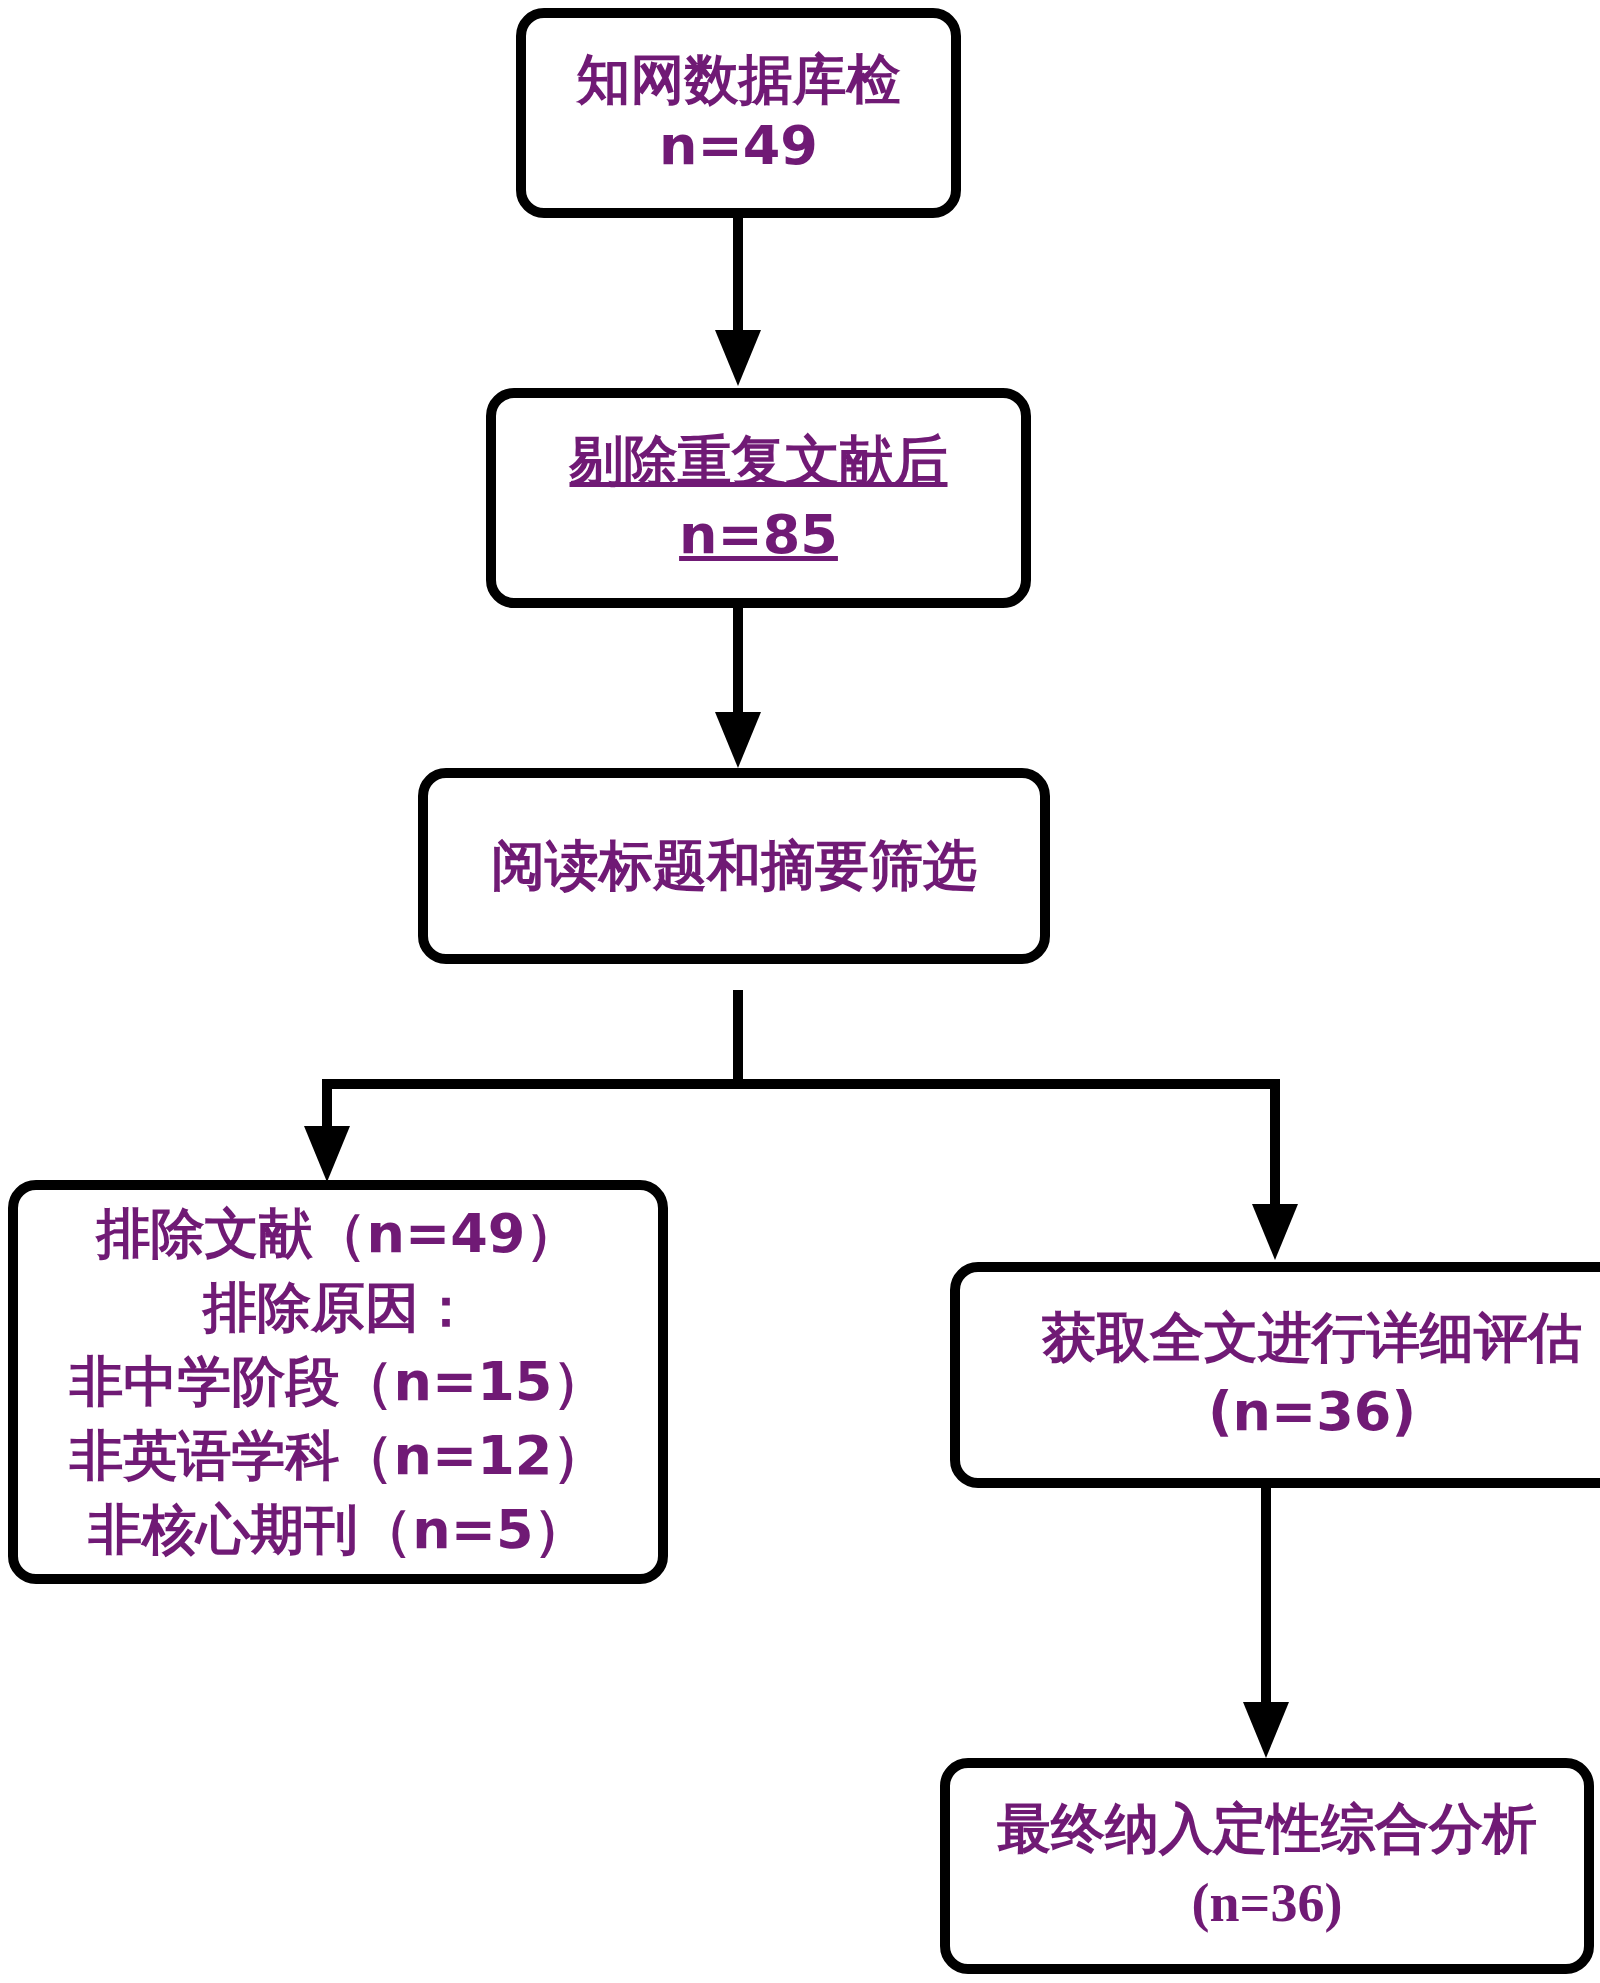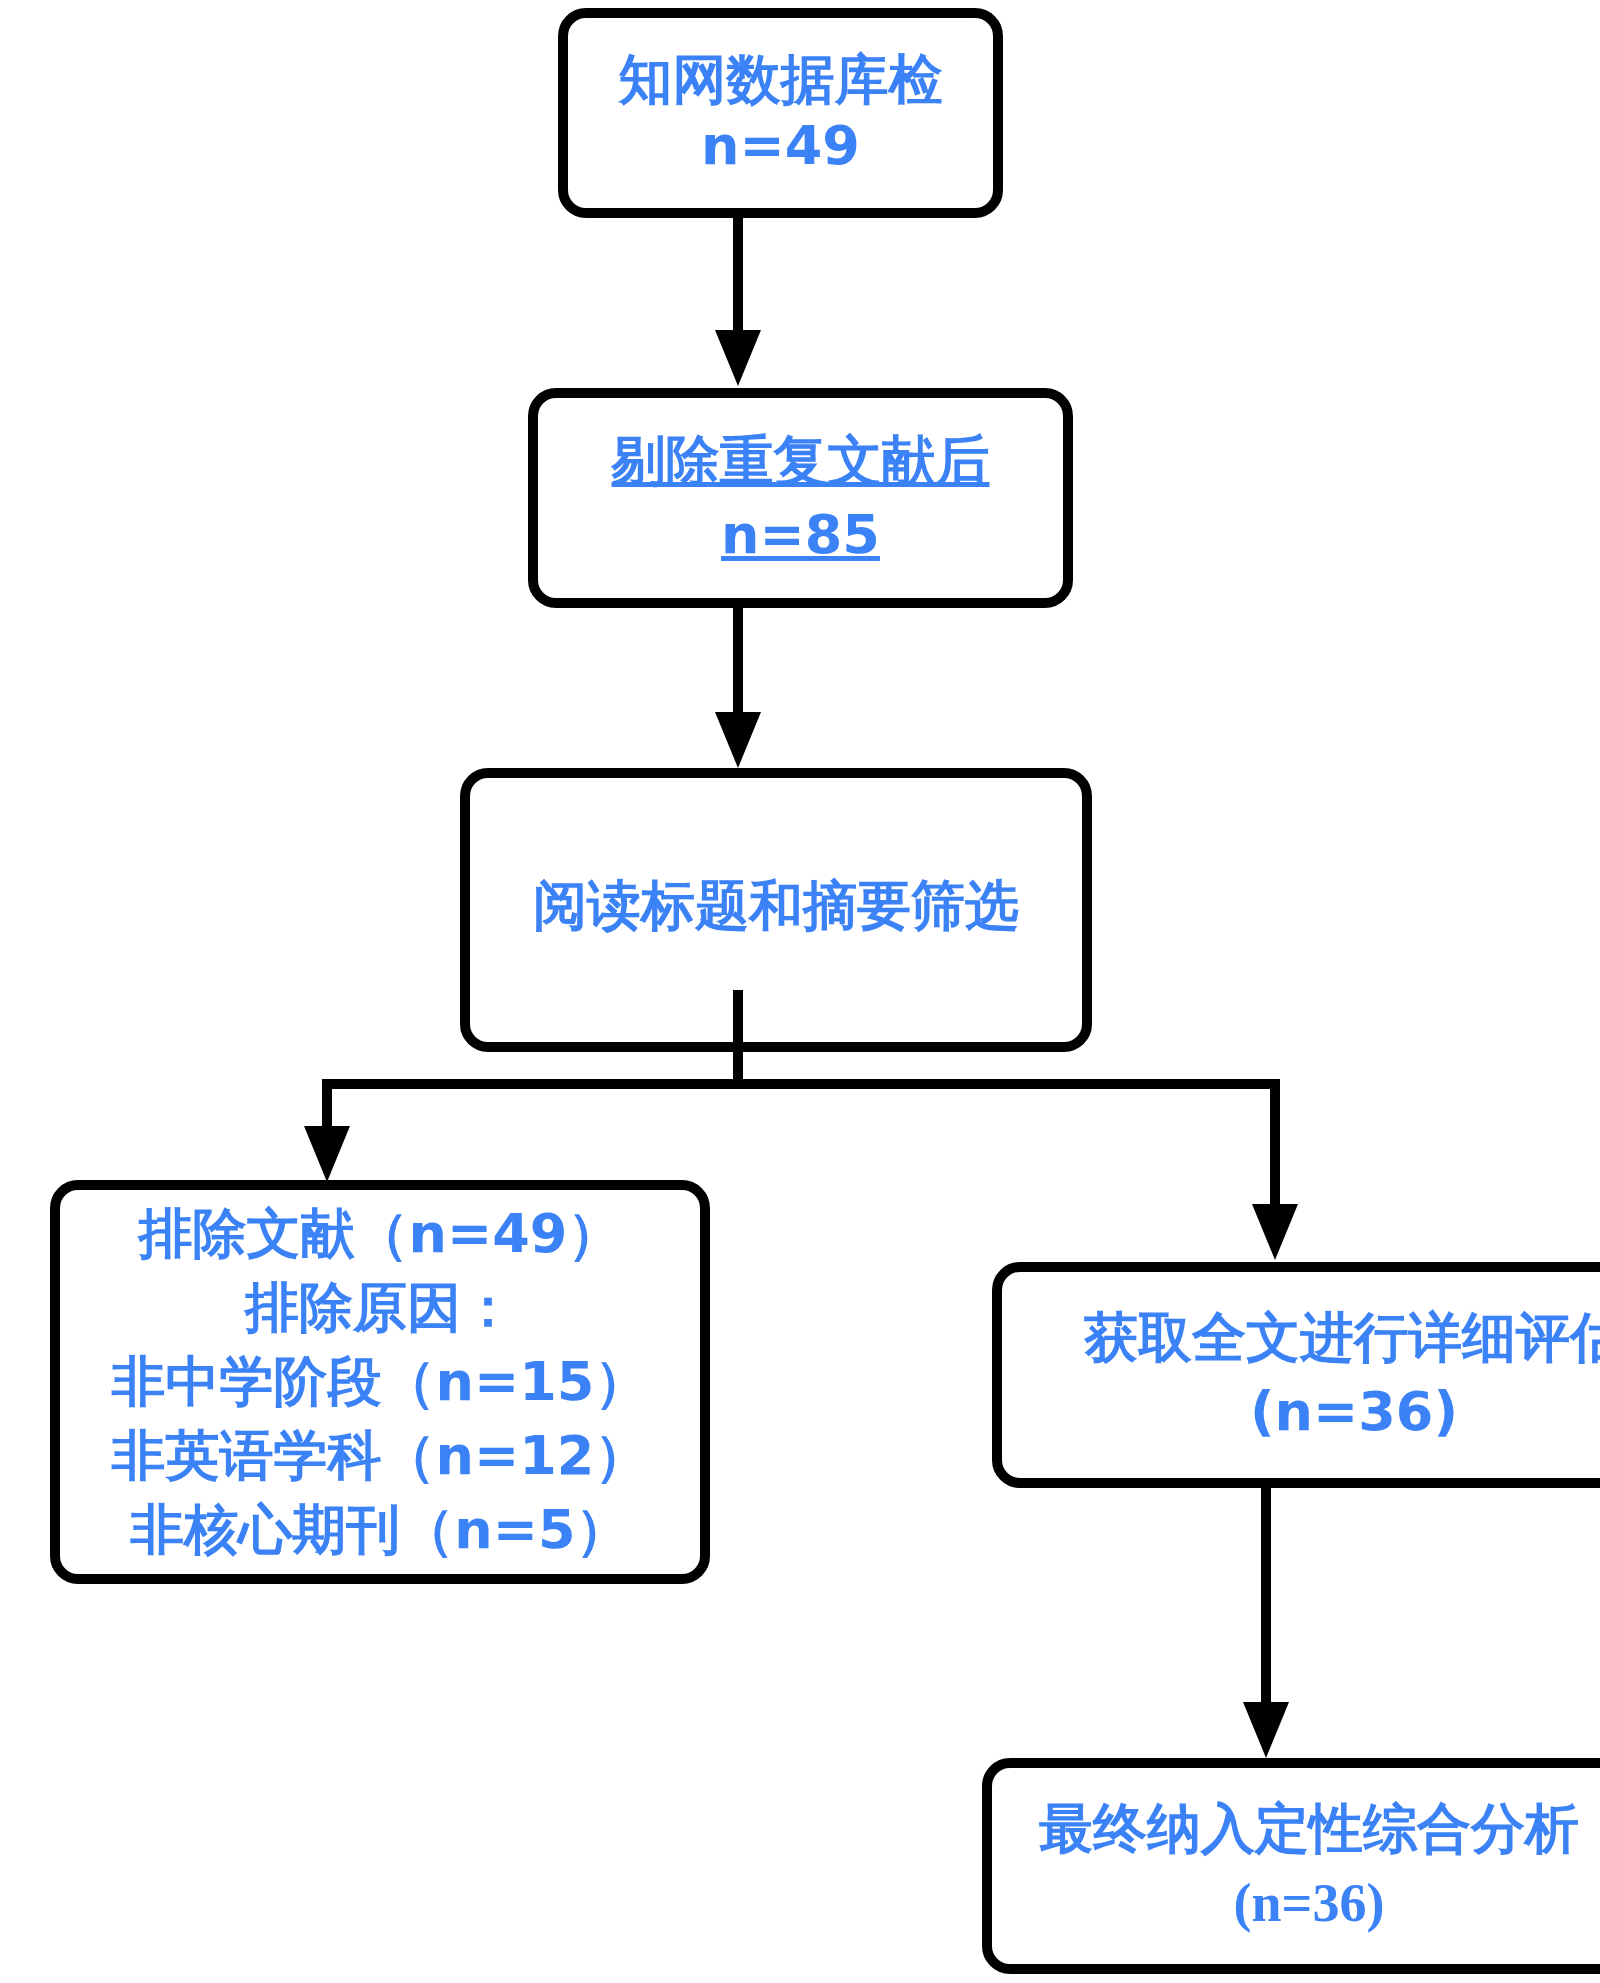"知网数据库检" .fbox { color: #3b82f6 -> #701a75; margin-left: 42px -> none }
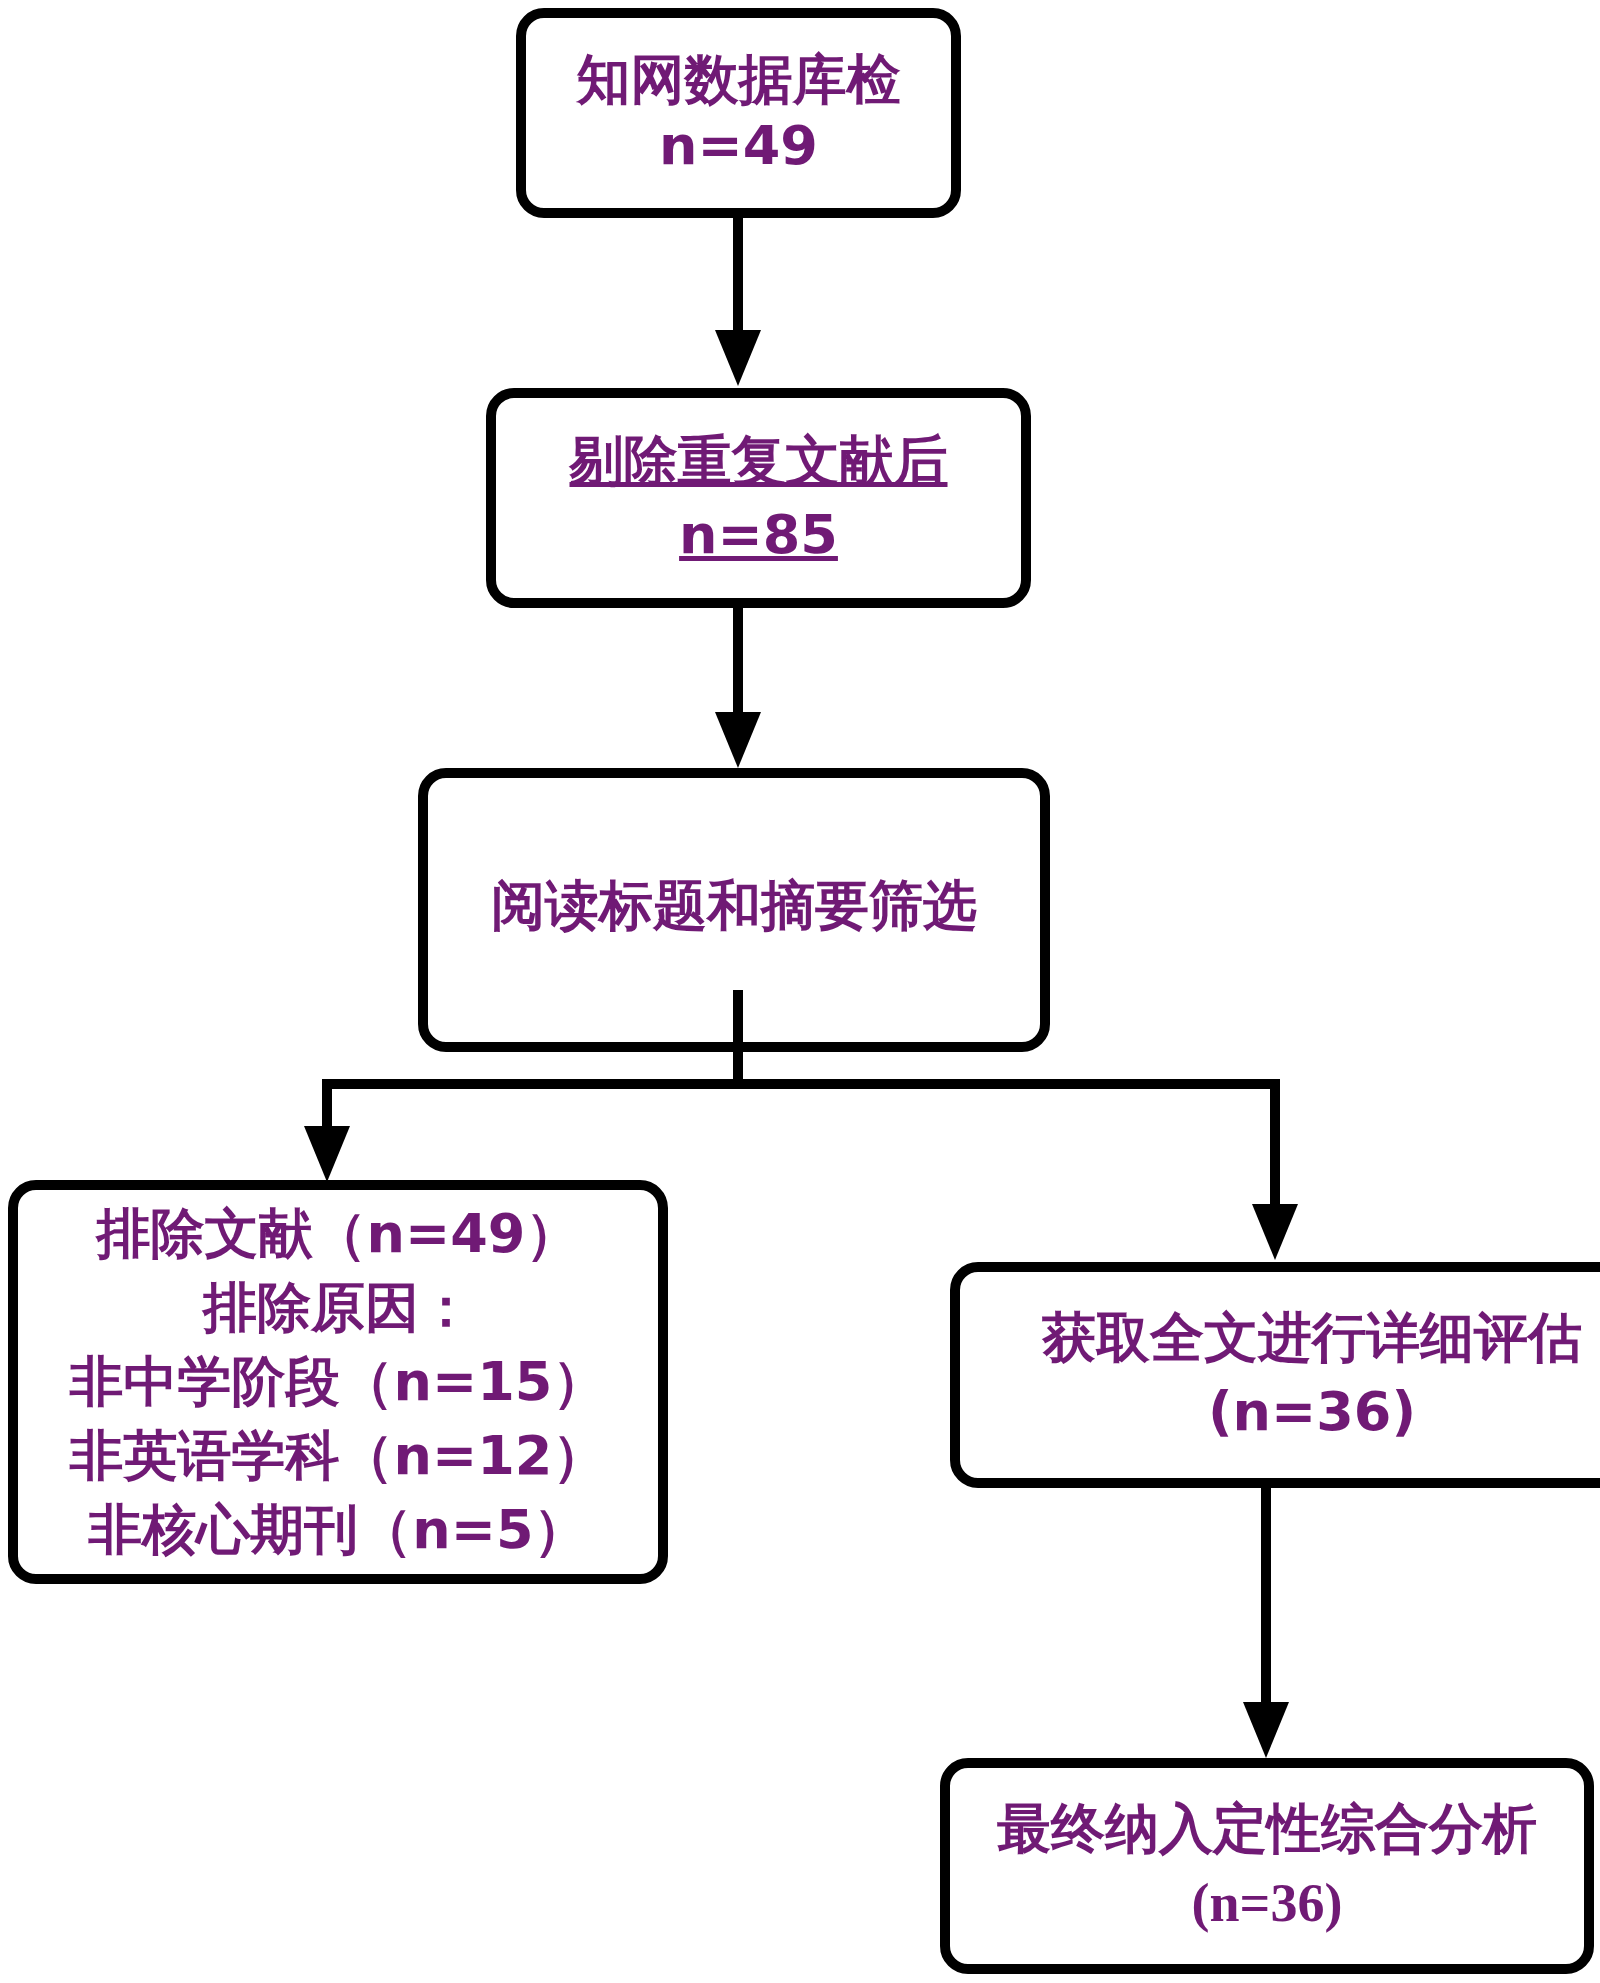"阅读标题和摘要筛选" div.fbox { font-family: Liberation Mono, monospace -> none; height: 284px -> 196px }
